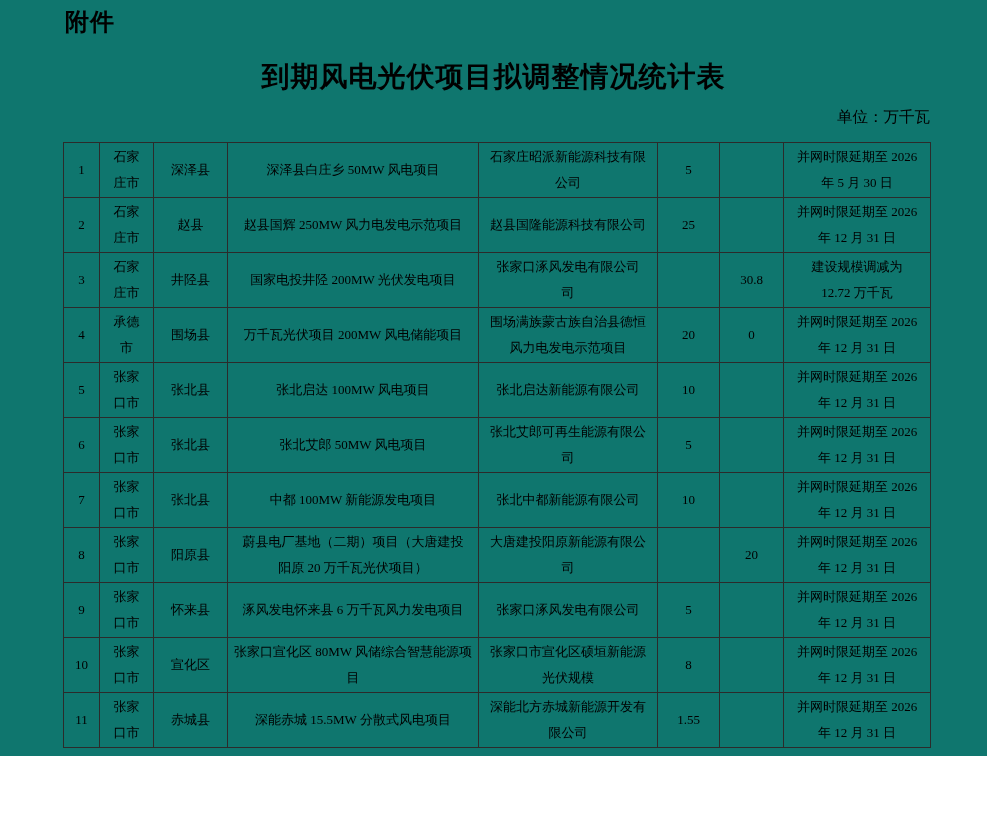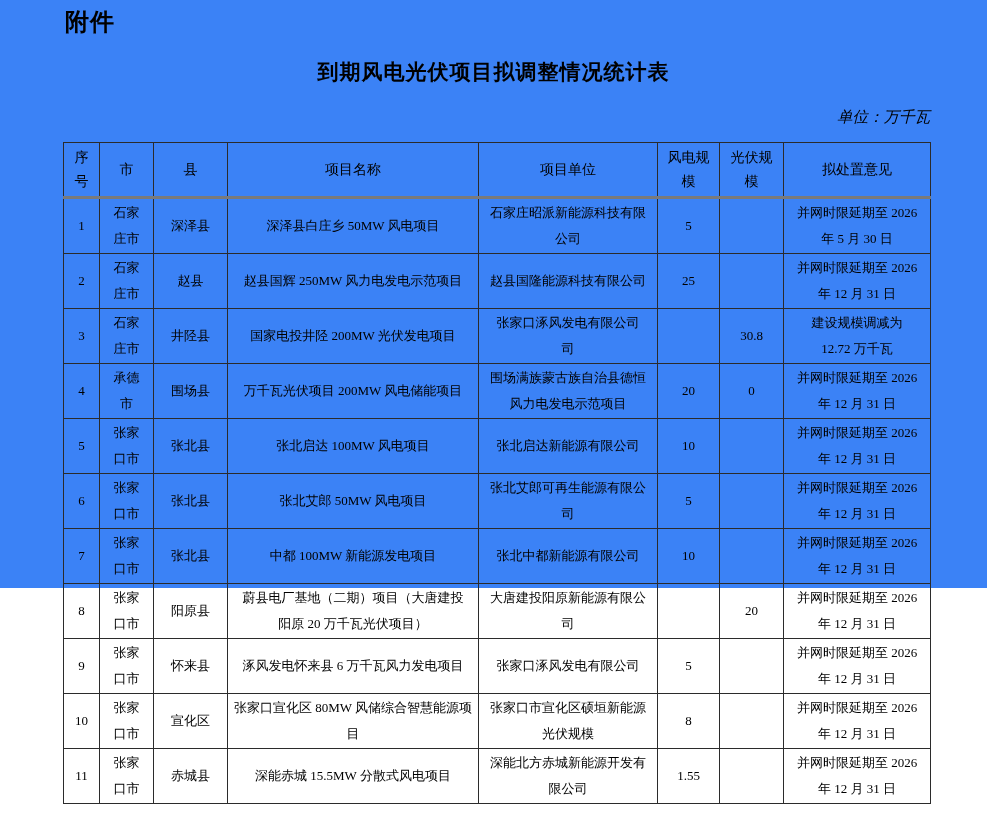"附件" .page { background: #3b82f6 -> #0f766e; height: 588px -> 756px }
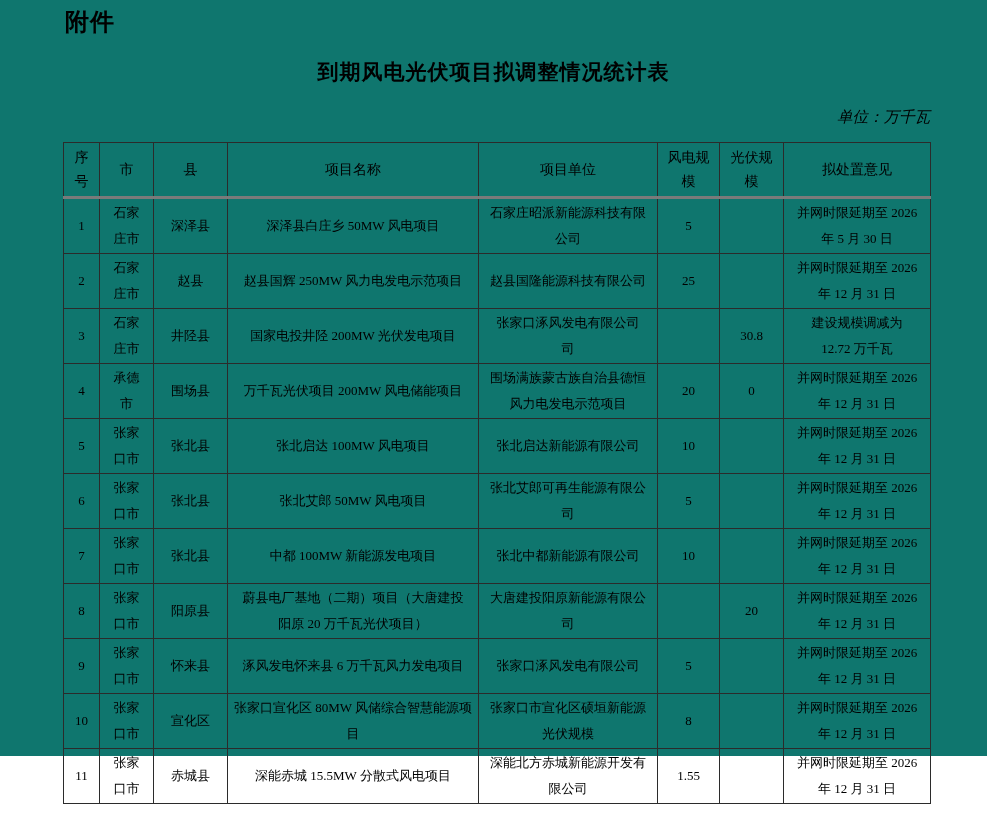"到期风电光伏项目拟调整情况统计表" .doc-title { font-size: 21px -> 28px }
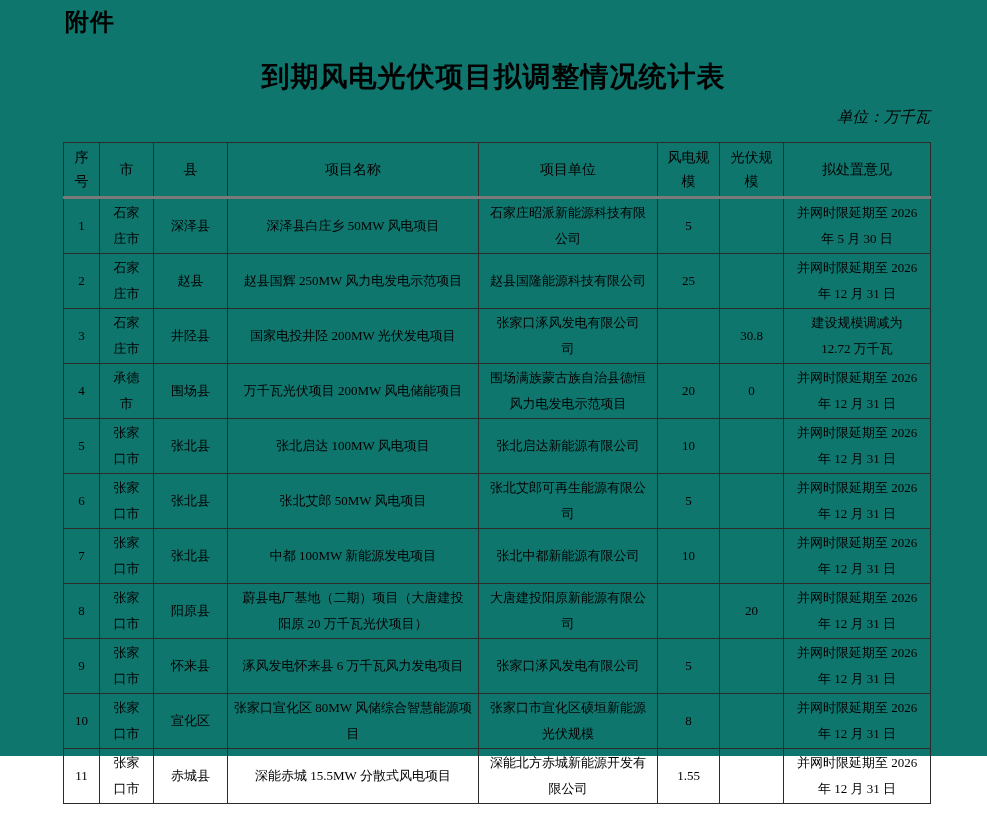"单位：万千瓦" .unit-note { font-style: italic -> none }
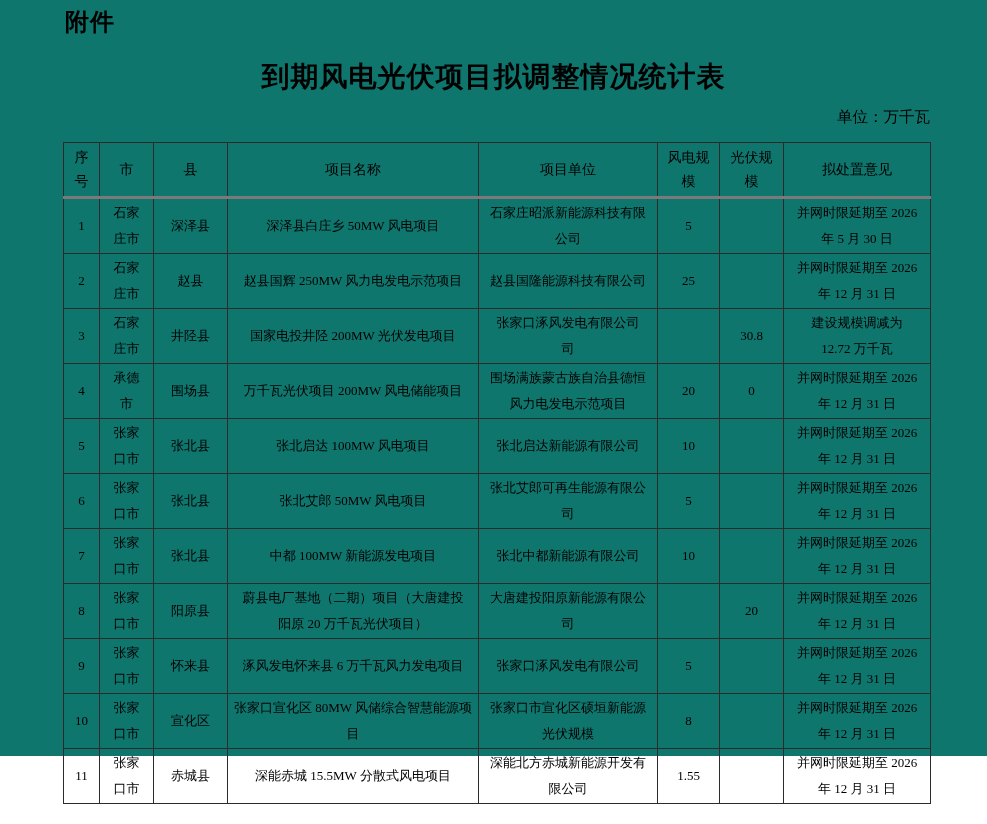"序号" tr.header-row { html: <tr> <th>序号</th> <th>市</th> <th>县</th> <th>项目名称</th> <th>项目单位</th> <th>风电规模</th> <th>光伏规模</th> <th>拟处置意见</th> </tr> -> none }
